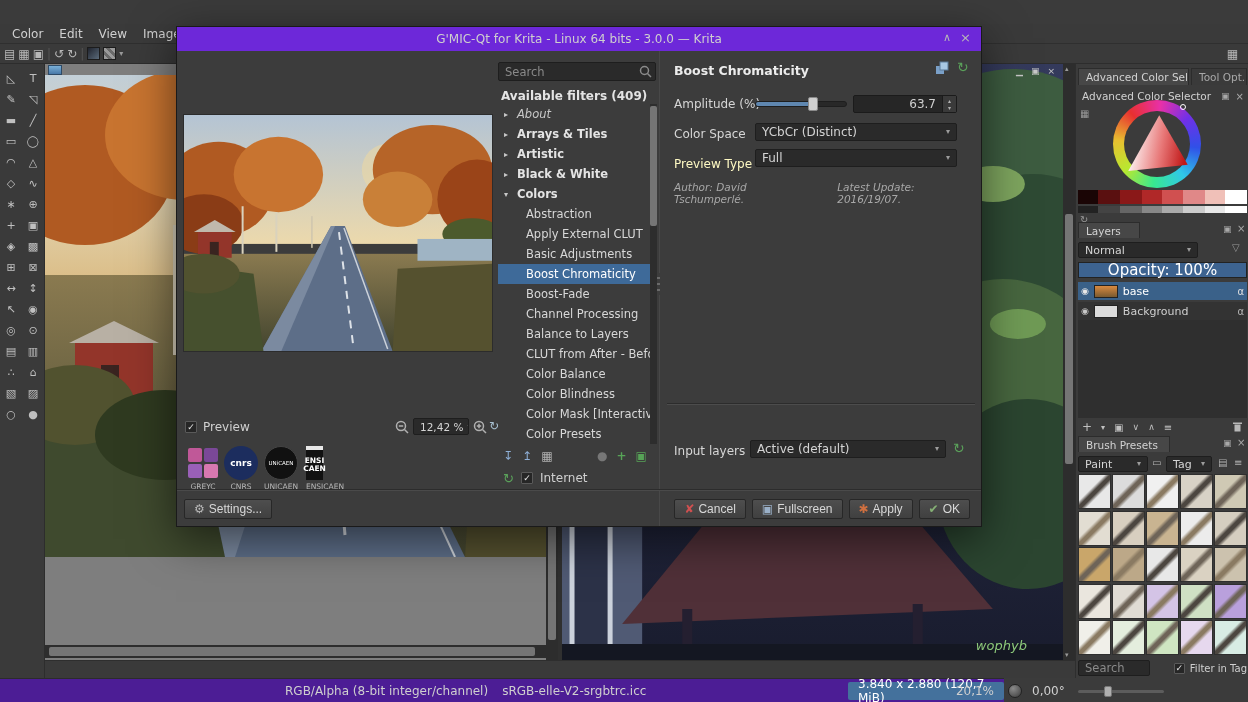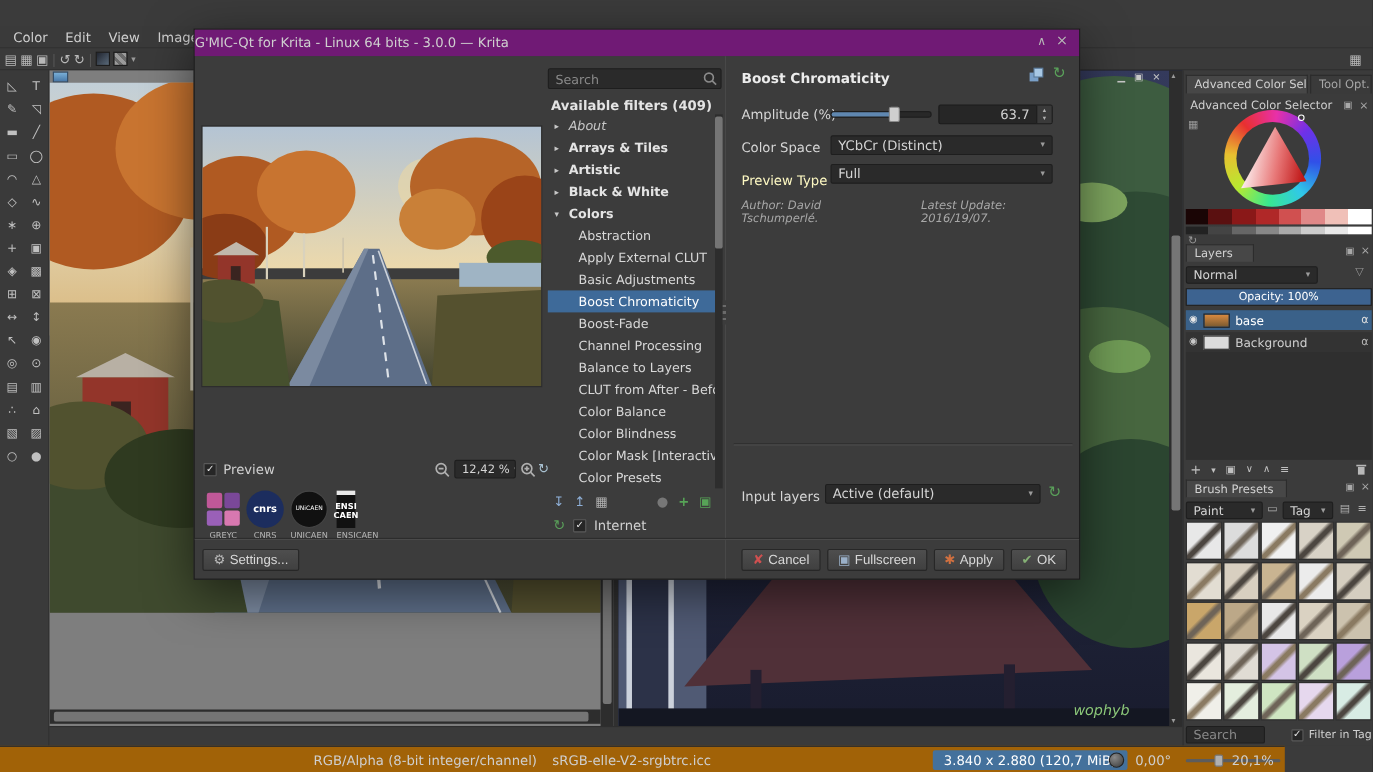"G'MIC-Qt for Krita - Linux" div.abs { background: #701a75 -> #6d28d9; justify-content: flex-start -> center }
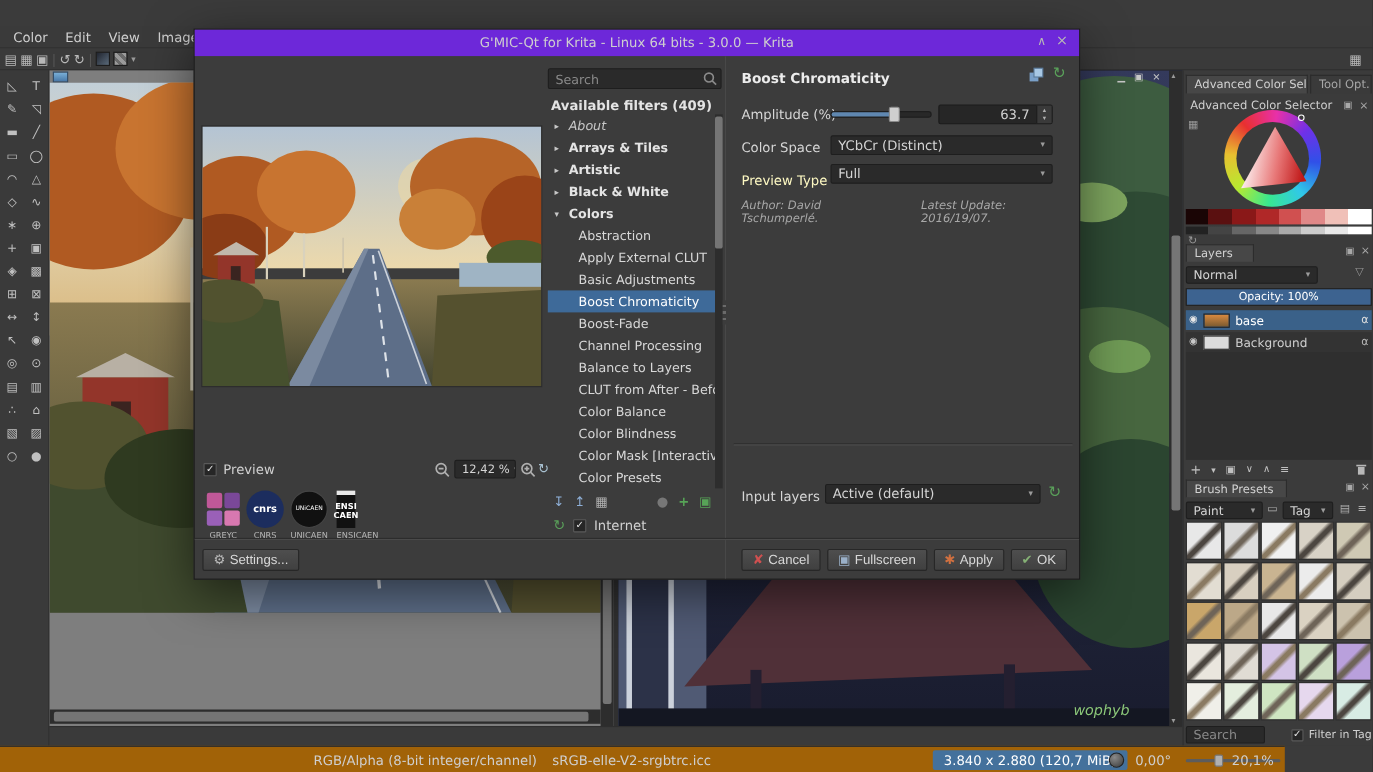"Opacity: 100%" div.abs { font-size: 10px -> 15px }
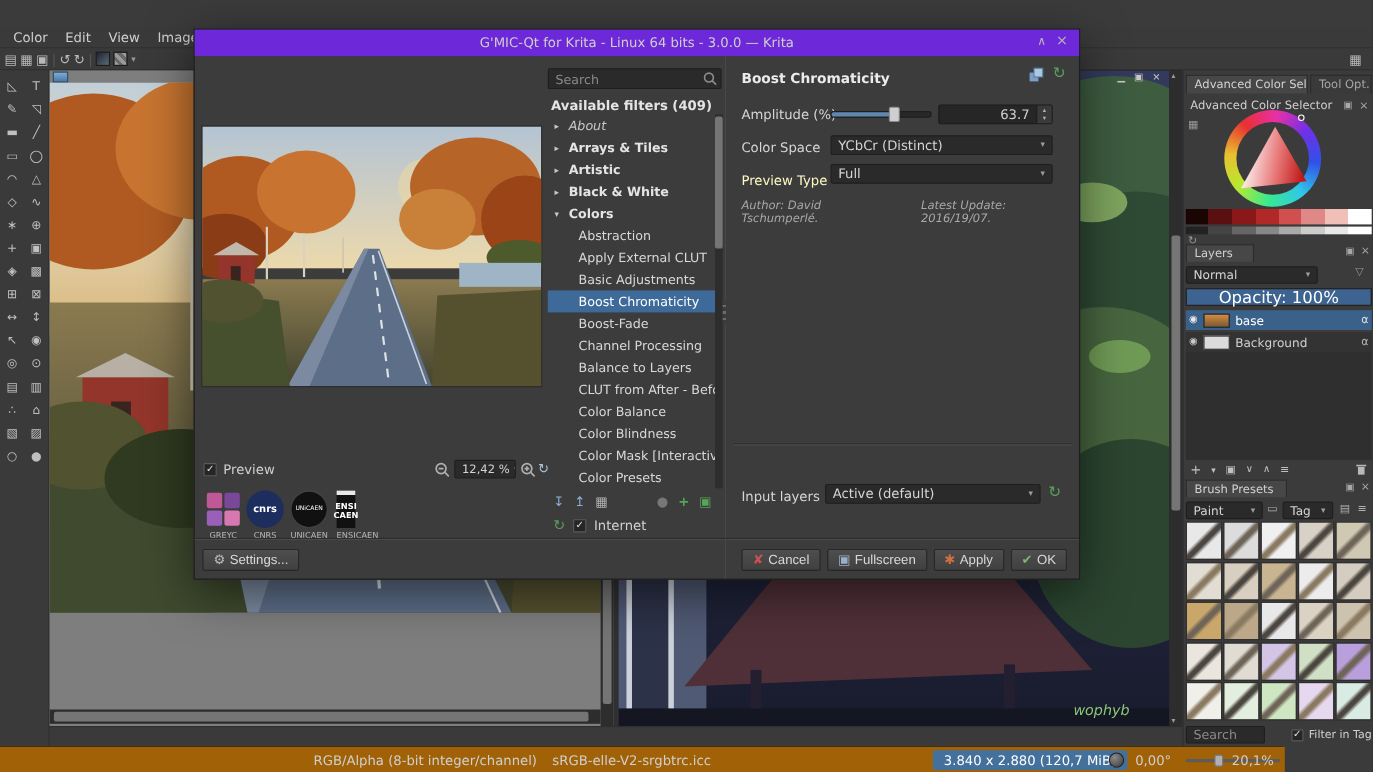"RGB/Alpha (8-bit integer/channel)" div.abs { background: #a16207 -> #4c1d95; width: 1168px -> 1004px }
